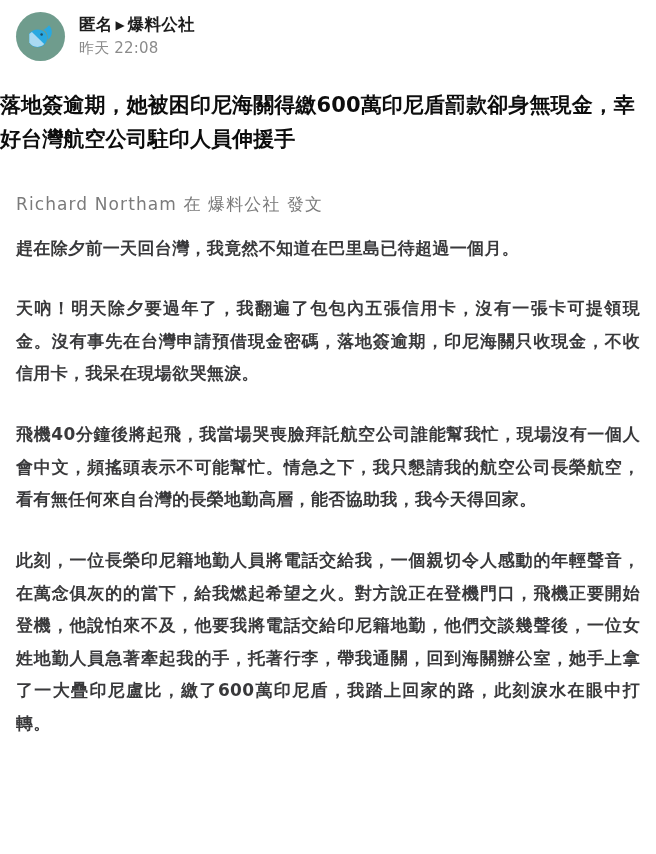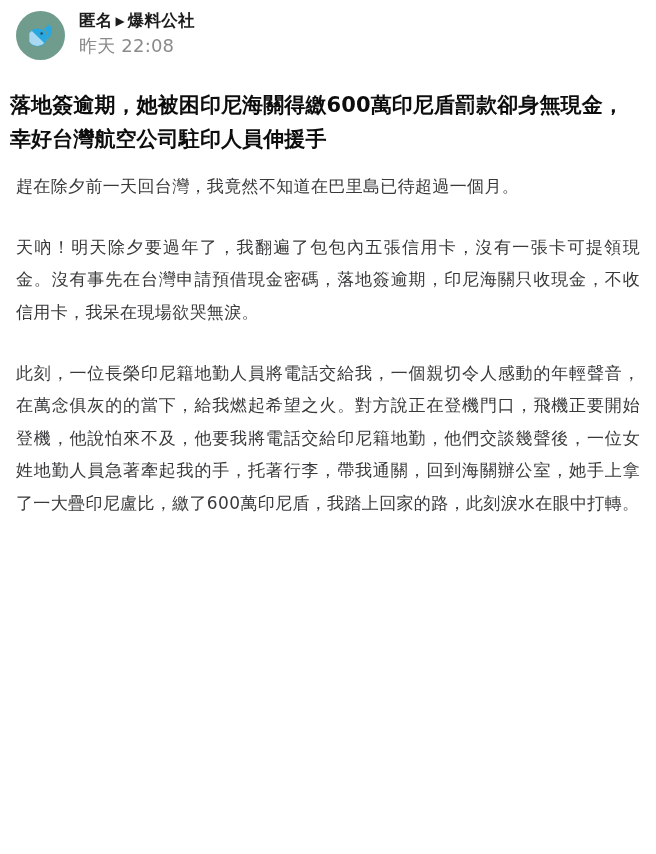"匿名 ▶ 爆料公社" .post-header { align-items: flex-start -> center }
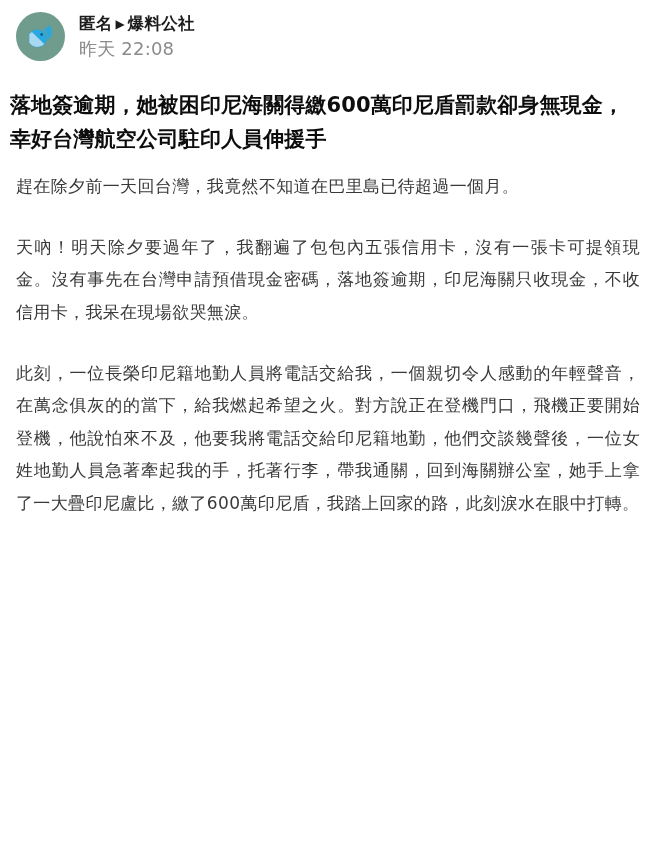"昨天 22:08" .header-time { font-size: 18px -> 15px }
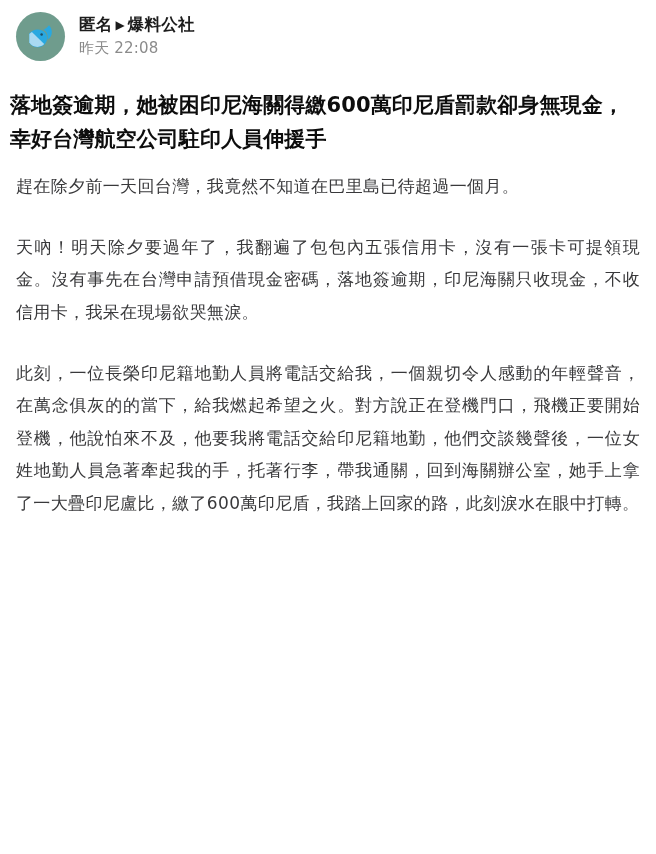"落地簽逾期，她被困印尼海關得繳600萬印尼盾罰款卻身無現金，幸好台灣航空公司駐印" .post-title { padding: 26px 18px 0 10px -> 26px 18px 0 0 }
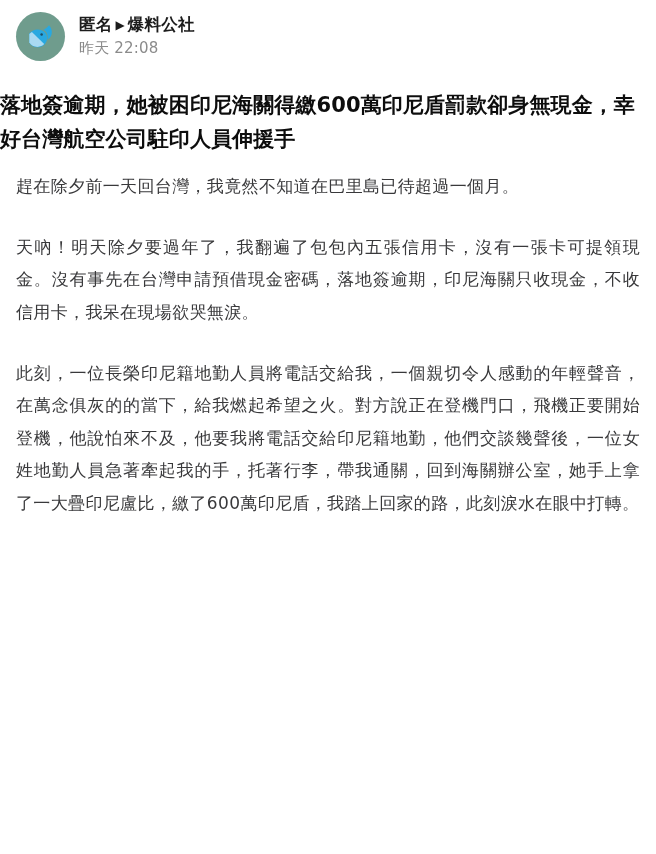"Richard Northam 在 爆料公社 發文" div.post-byline { html: none -> <div>Richard Northam 在 爆料公社 發文</div> }
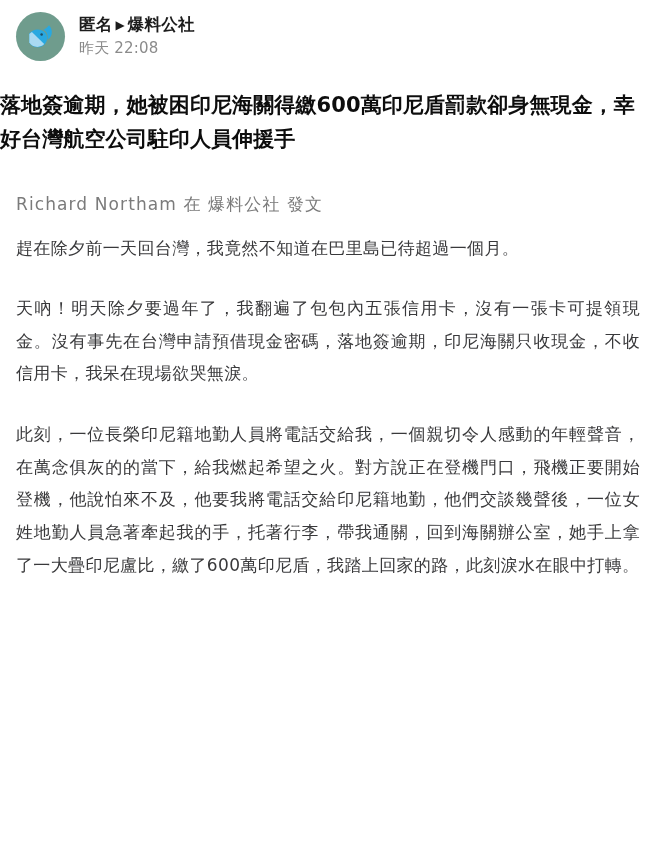"趕在除夕前一天回台灣，我竟然不知道在巴里島已待超過一個月。" .post-body p { font-weight: none -> bold }
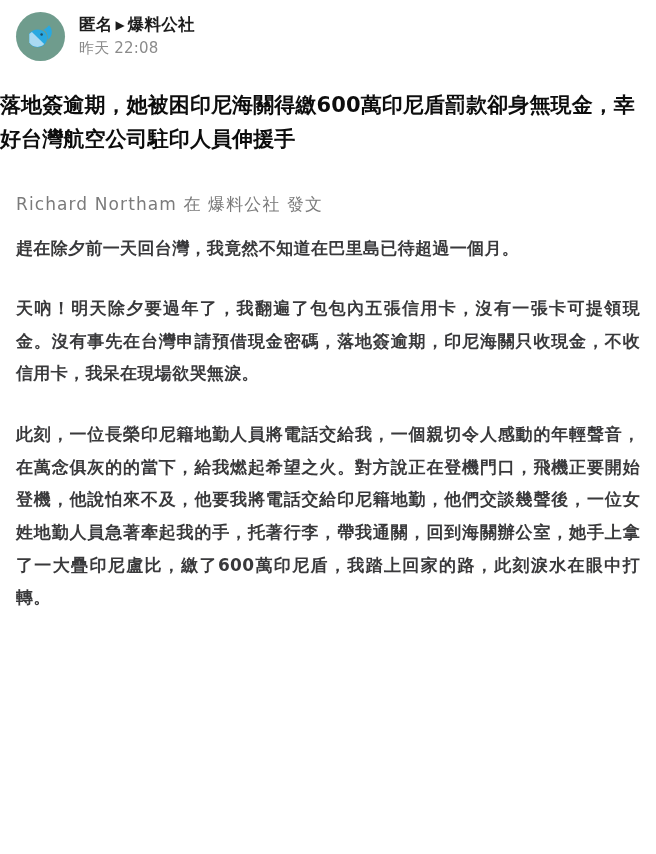"飛機40分鐘後將起飛，我當場哭喪臉拜託航空公司誰能幫我忙，現場沒有一個人會中文，" p { html: none -> <p>飛機40分鐘後將起飛，我當場哭喪臉拜託航空公司誰能幫我忙，現場沒有一個人會中文，頻搖頭表示不可能幫忙。情急之下，我只懇請我的航空公司長榮航空，看有無任何來自台灣的長榮地勤高層，能否協助我，我今天得回家。</p> }
